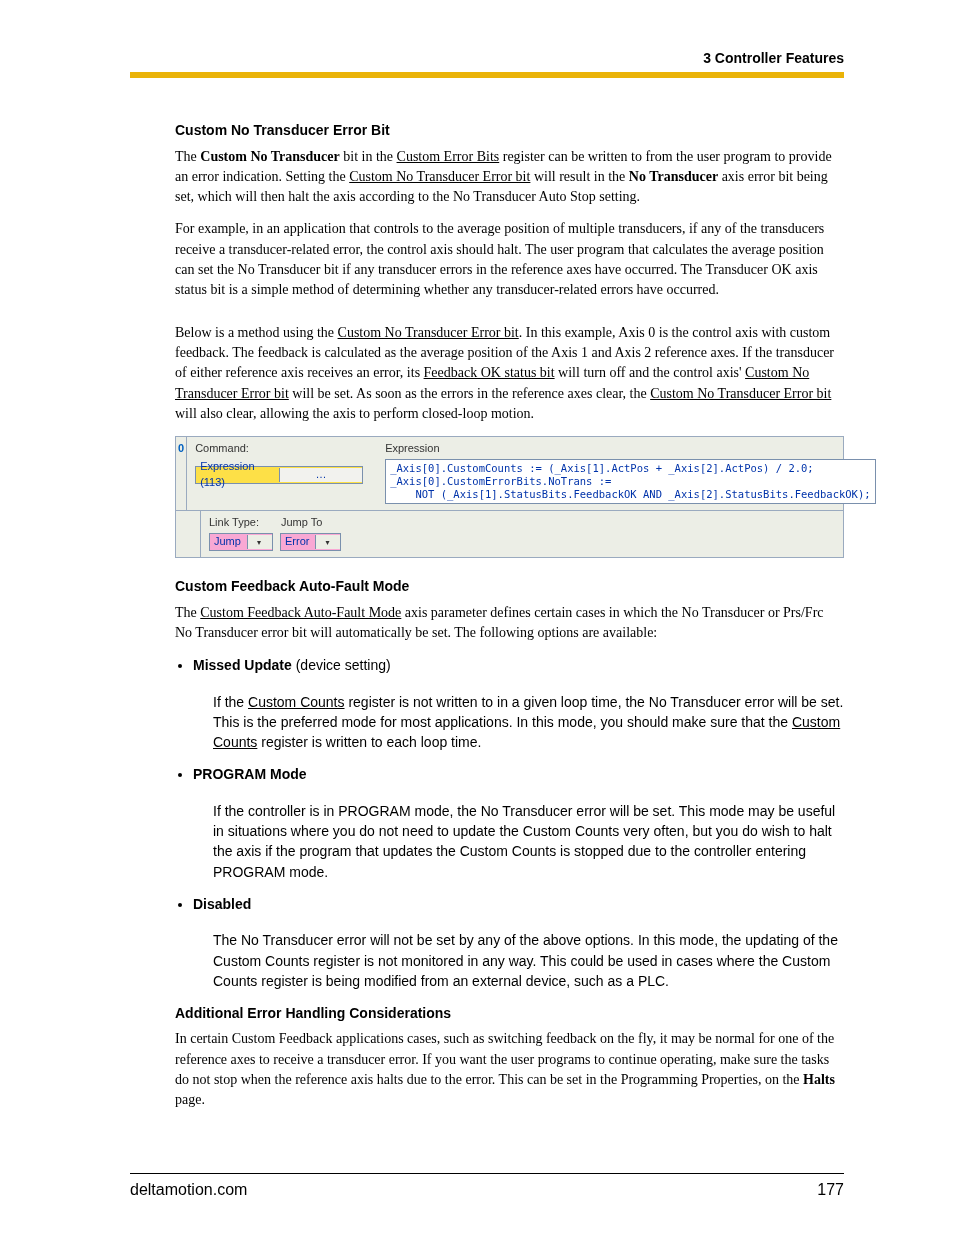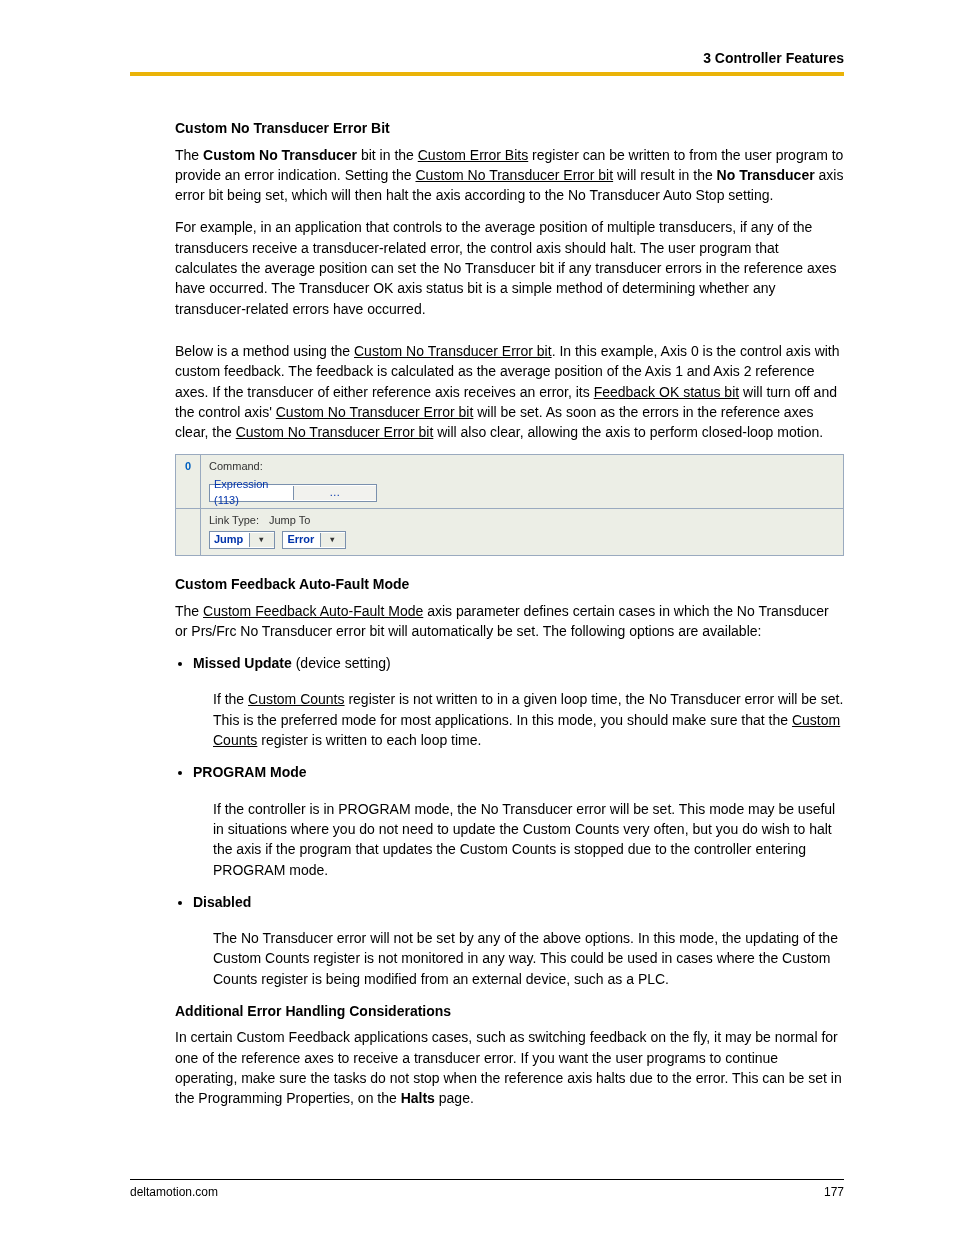"3 Controller Features" .header { border-bottom: 4px solid #eab308 -> 6px solid #eab308 }
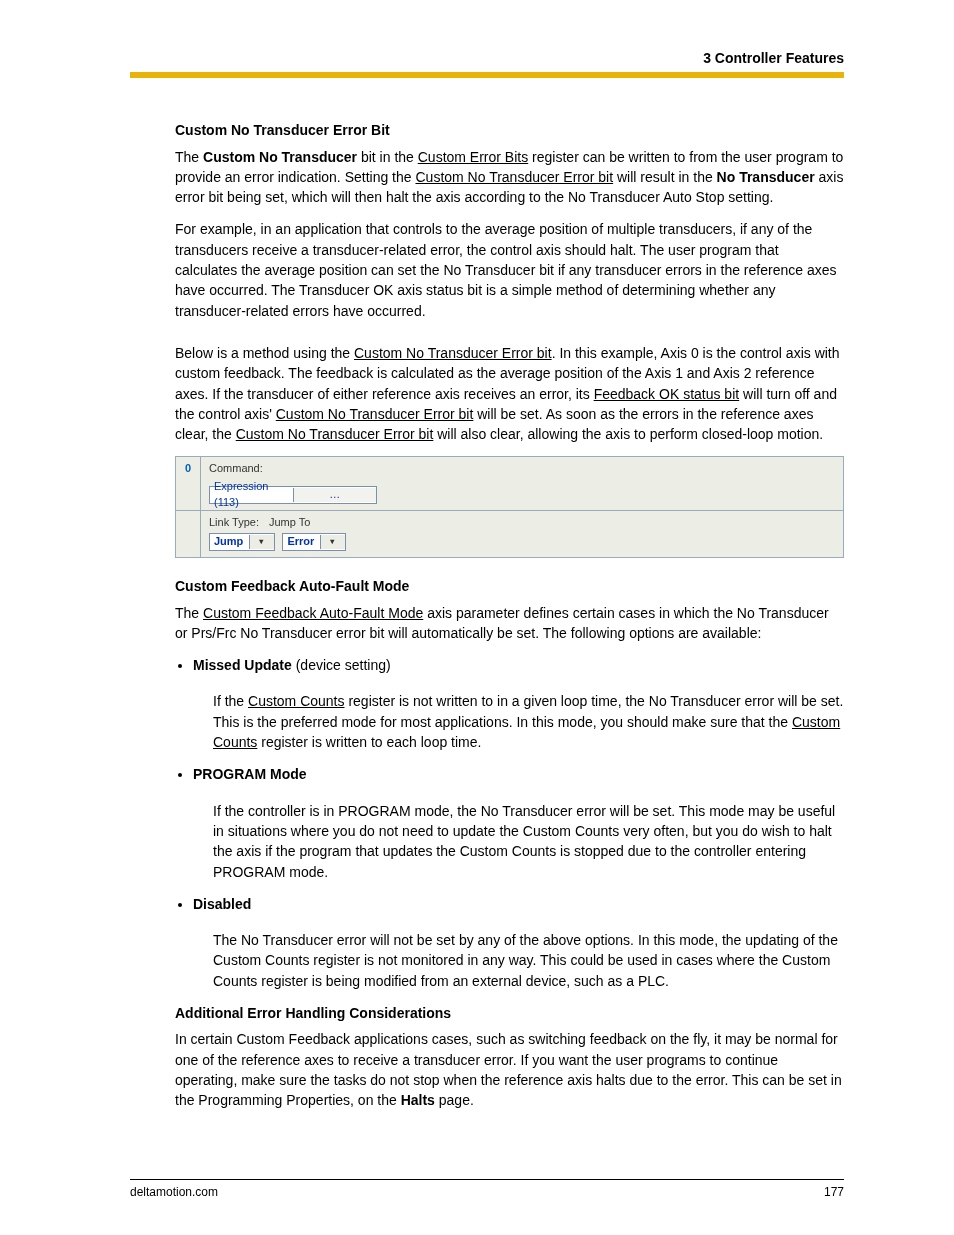"The Custom No Transducer bit" p.para { font-family: none -> Liberation Serif, serif }
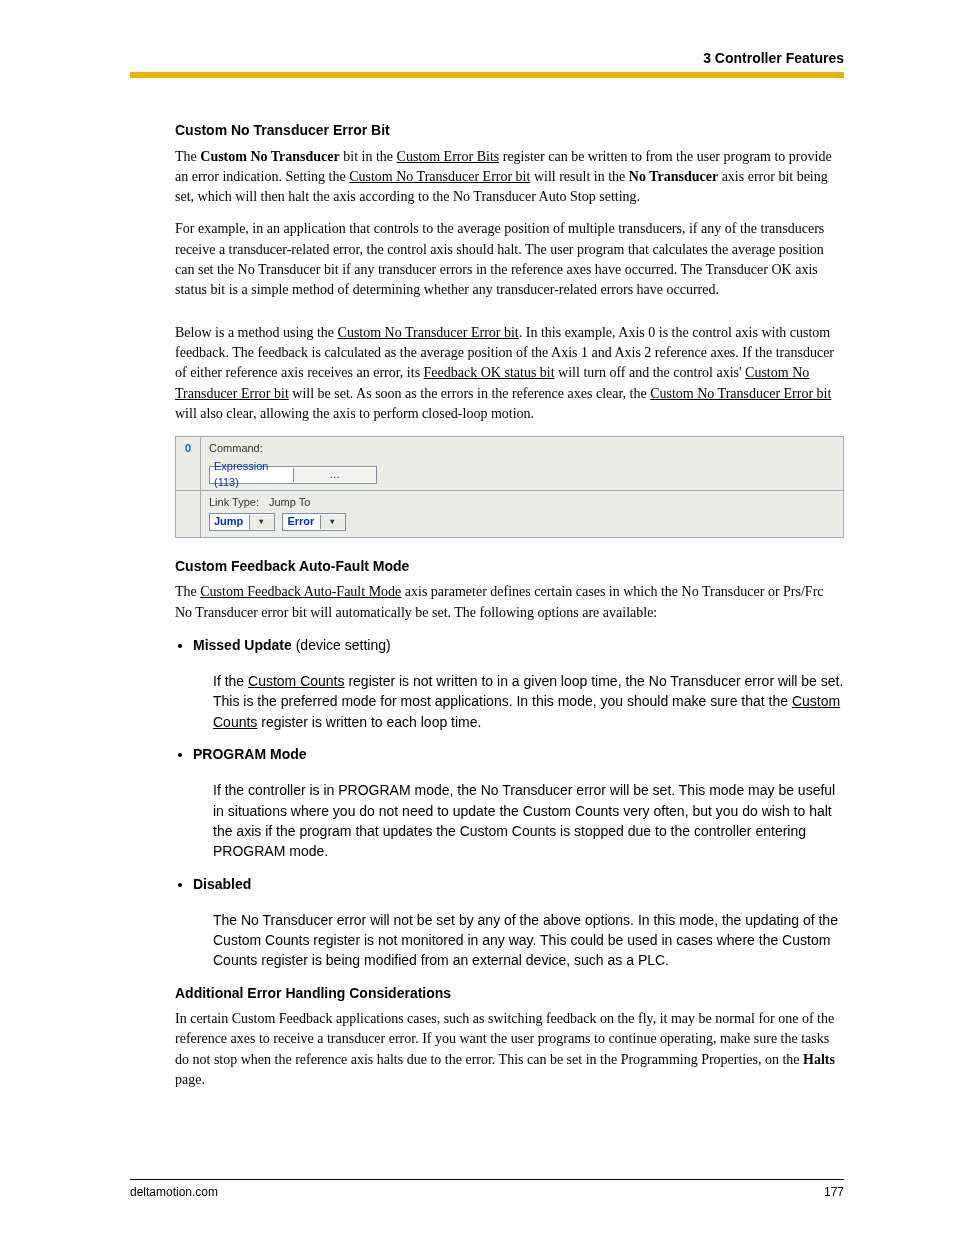"Expression" div.cb-exp { html: none -> <div> <div>Expression</div> <div>_Axis[0].CustomCounts := (_Axis[1].ActPos + _Axis[2].ActPos) / 2.0; _Axis[0].CustomErrorBits.NoTrans := NOT (_Axis[1].StatusBits.FeedbackOK AND _Axis[2].StatusBits.FeedbackOK);</div> </div> }
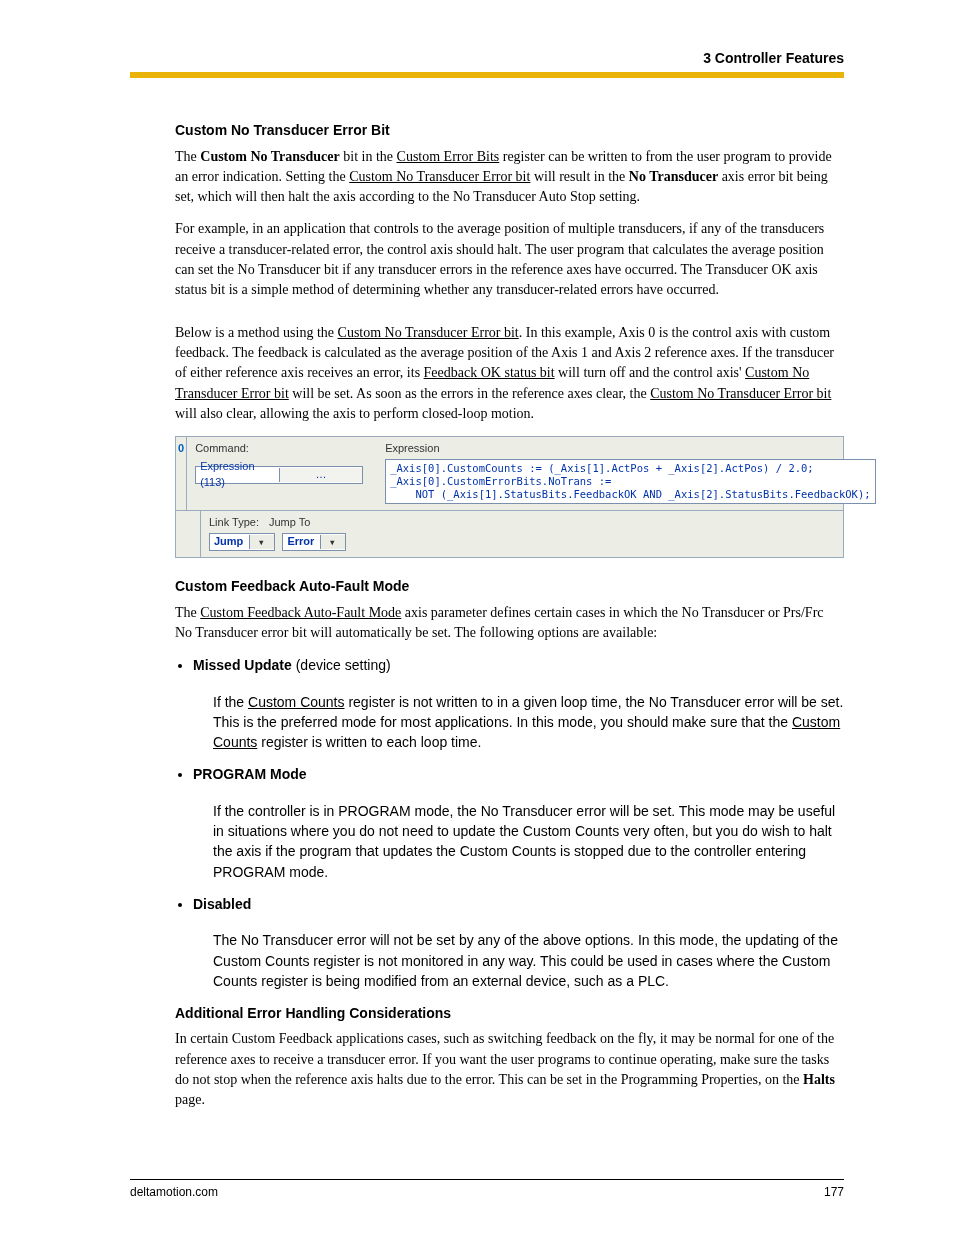"Expression (113)" .cb-cmd-field { background: #ffffff -> #fde047 }
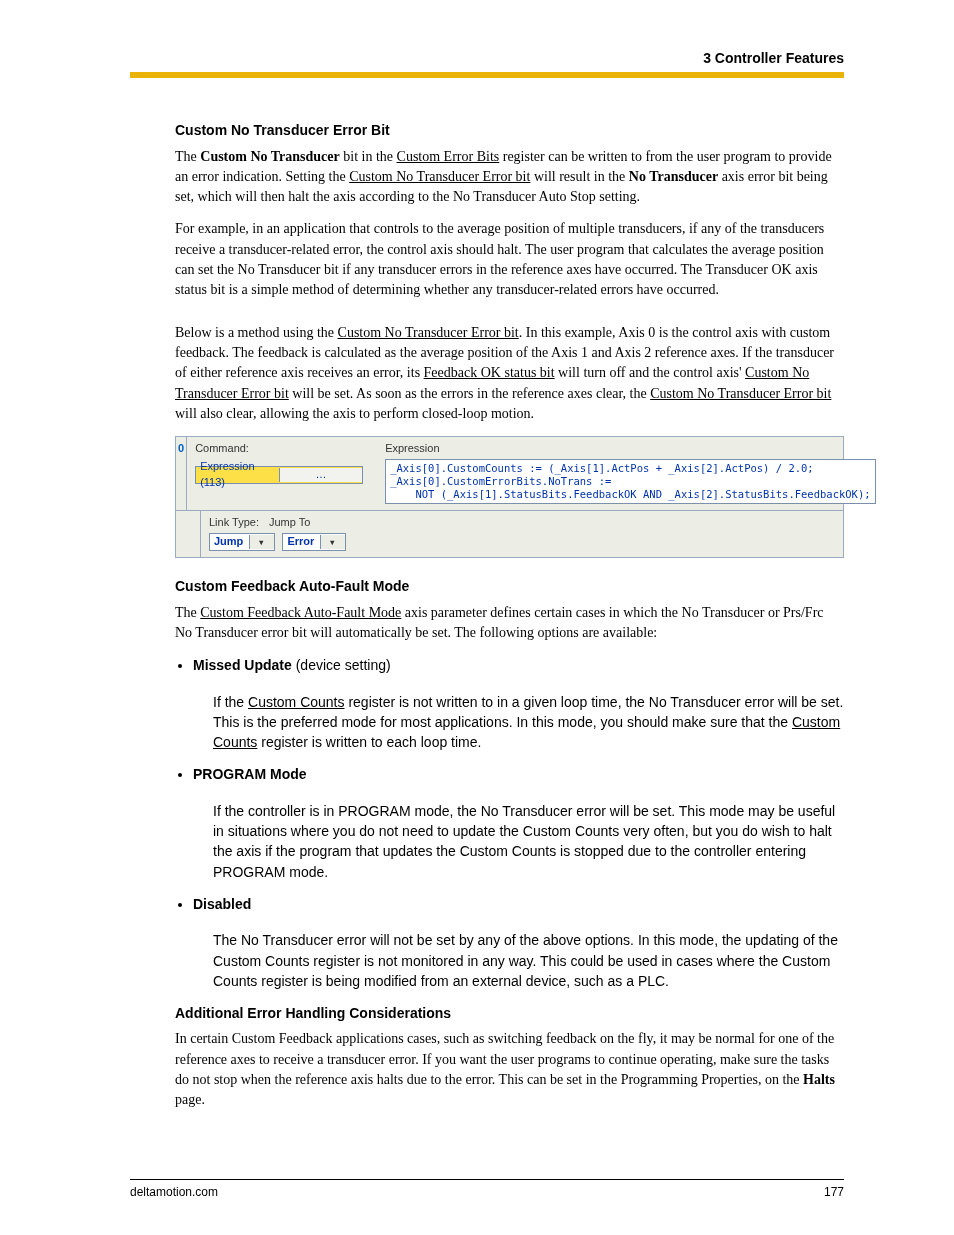"Link Type:" .cb-link-labels { gap: 10px -> 22px }
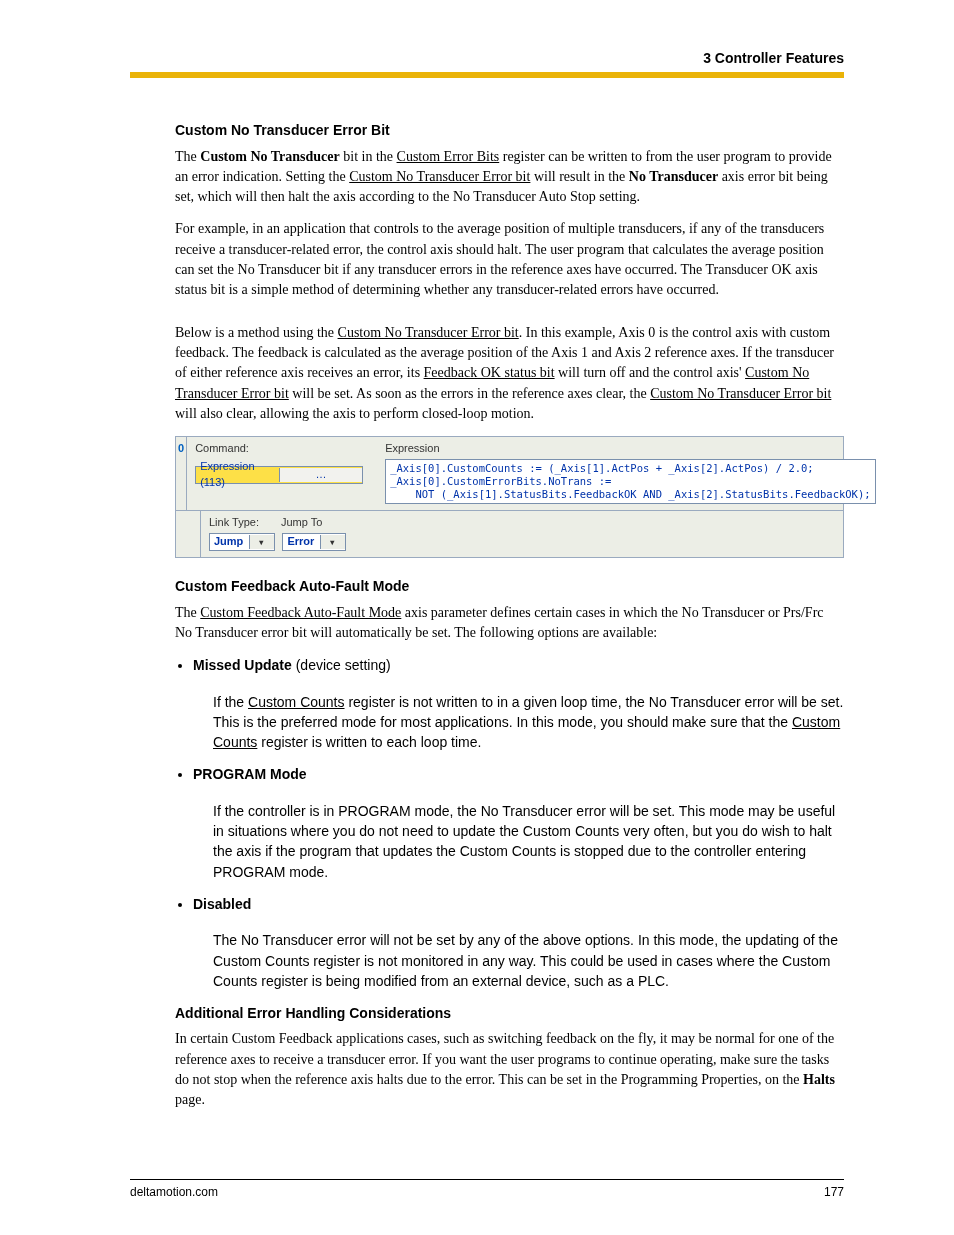"Jump" .cb-dd { background: #ffffff -> #f9a8d4; font-weight: bold -> none }
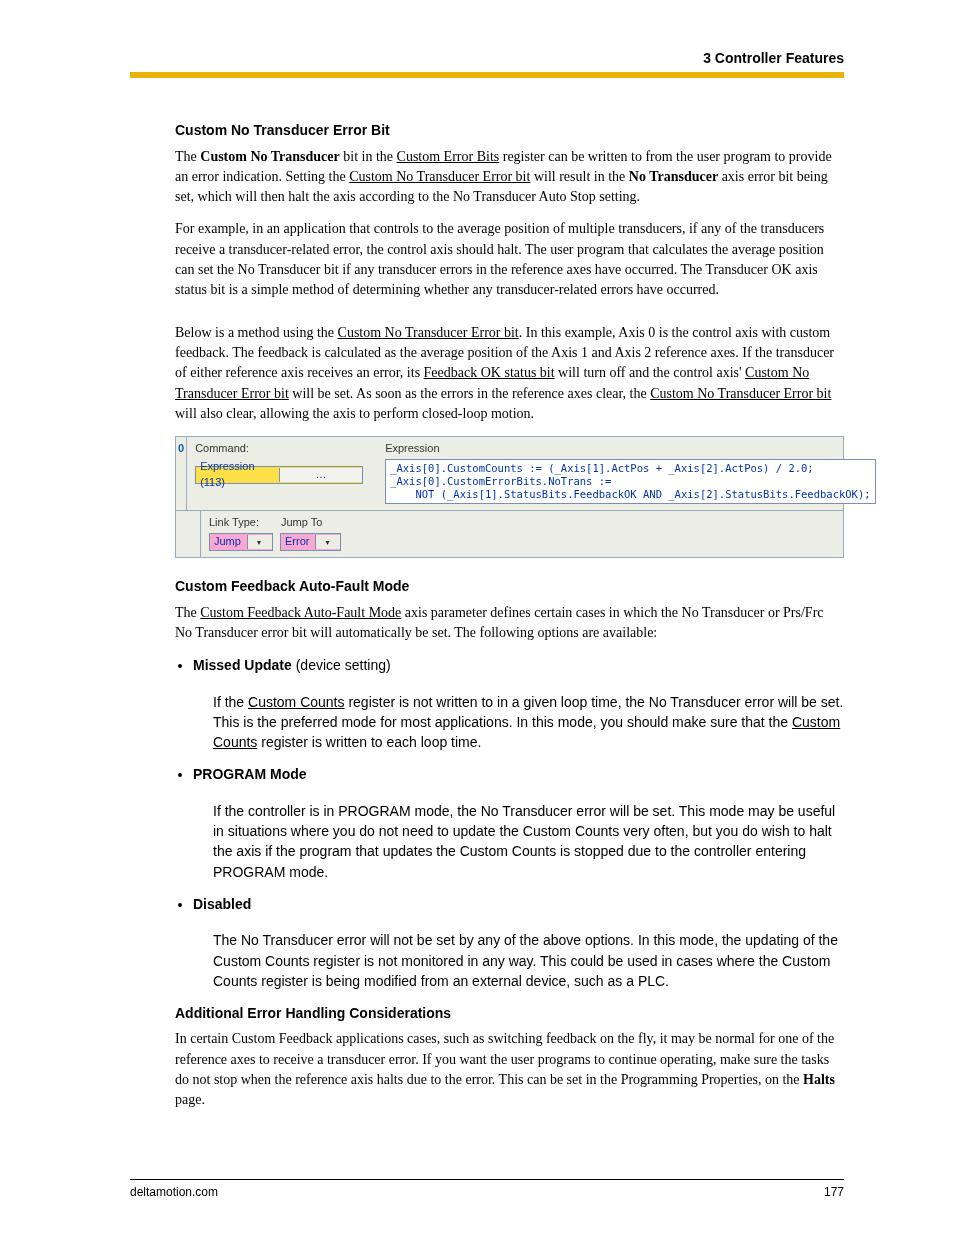"deltamotion.com" .footer { font-size: 12px -> 16px }
